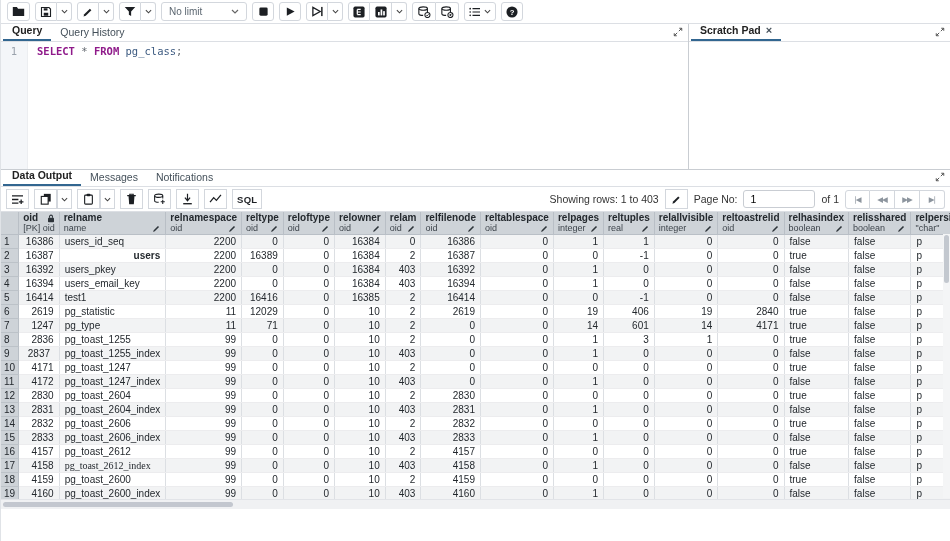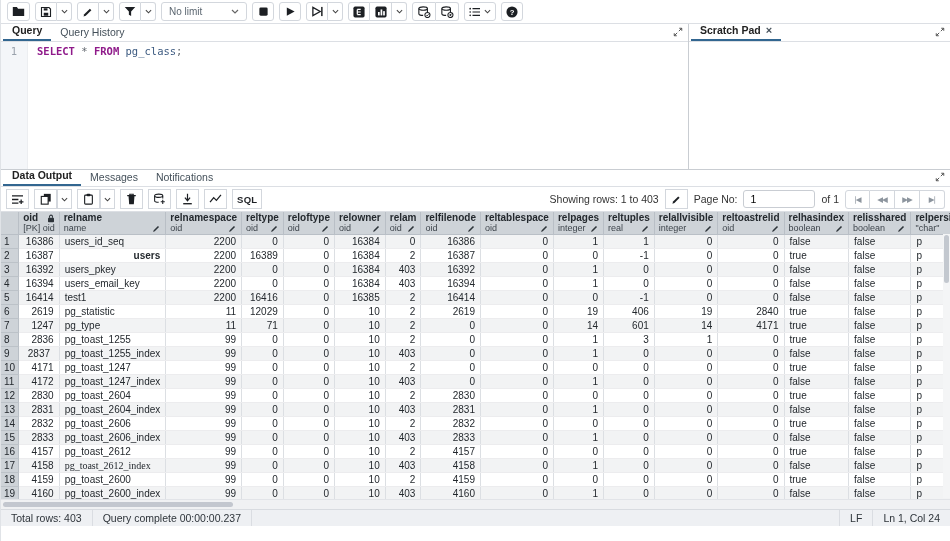"Total rows: 403" div.status-bar { html: <div> <div>Total rows: 403</div> <div>Query complete 00:00:00.237</div> <div> <div>LF</div> <div>Ln 1, Col 24</div> </div> </div> -> none }
